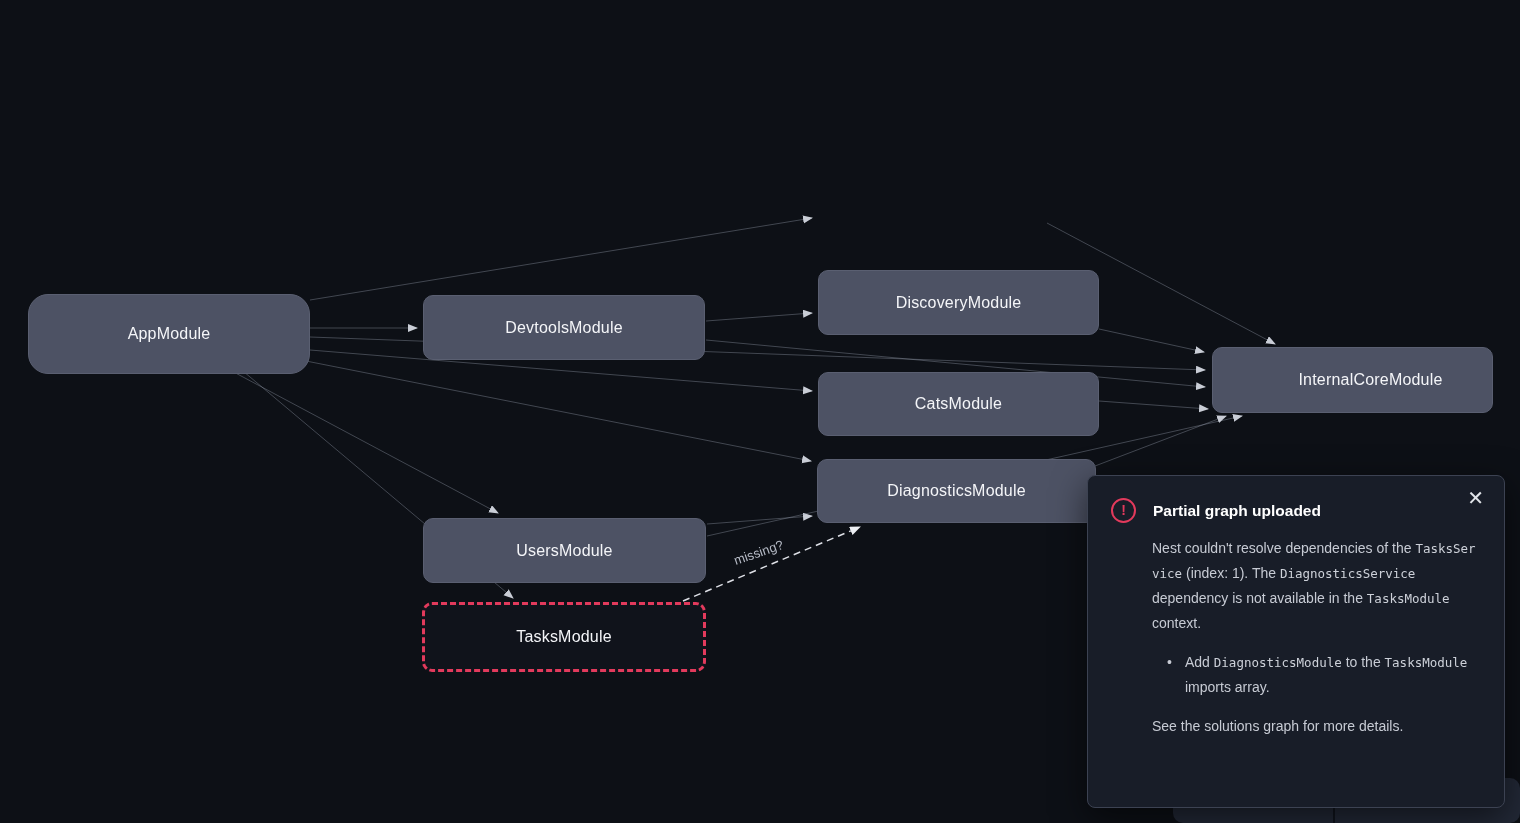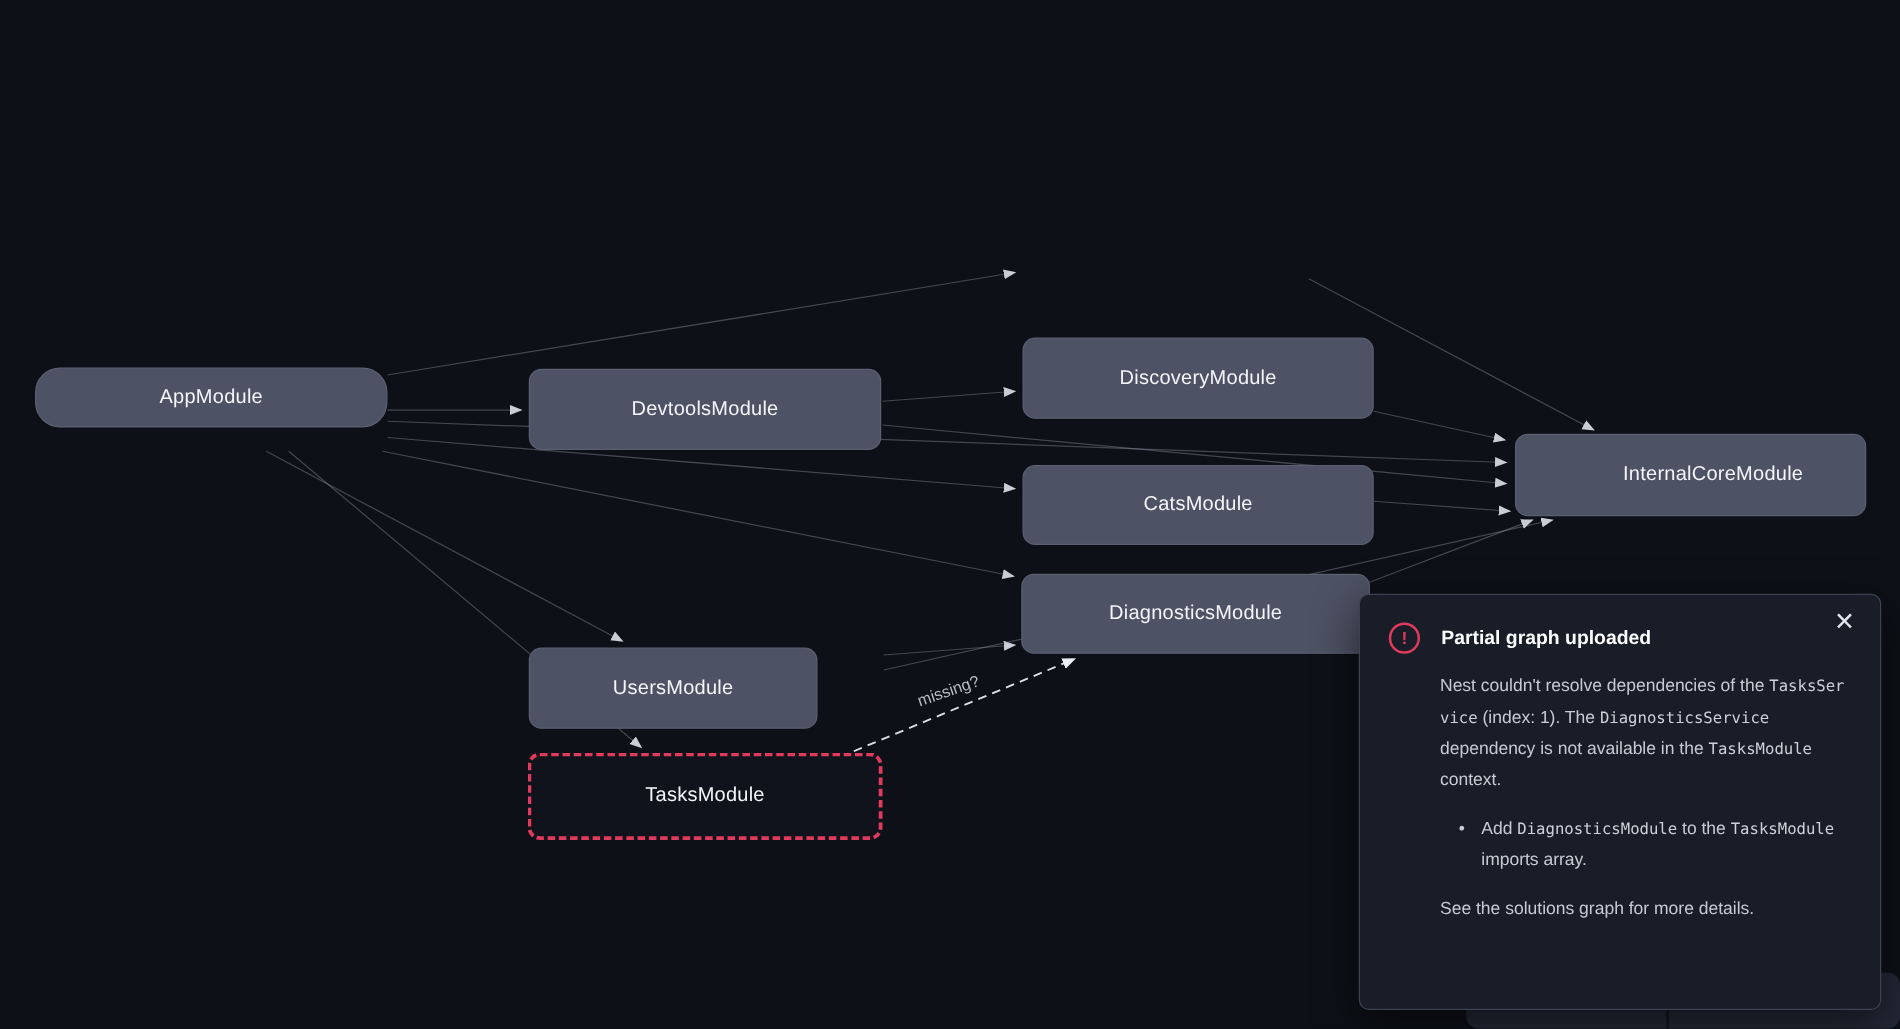"AppModule" div.node { height: 48px -> 80px }
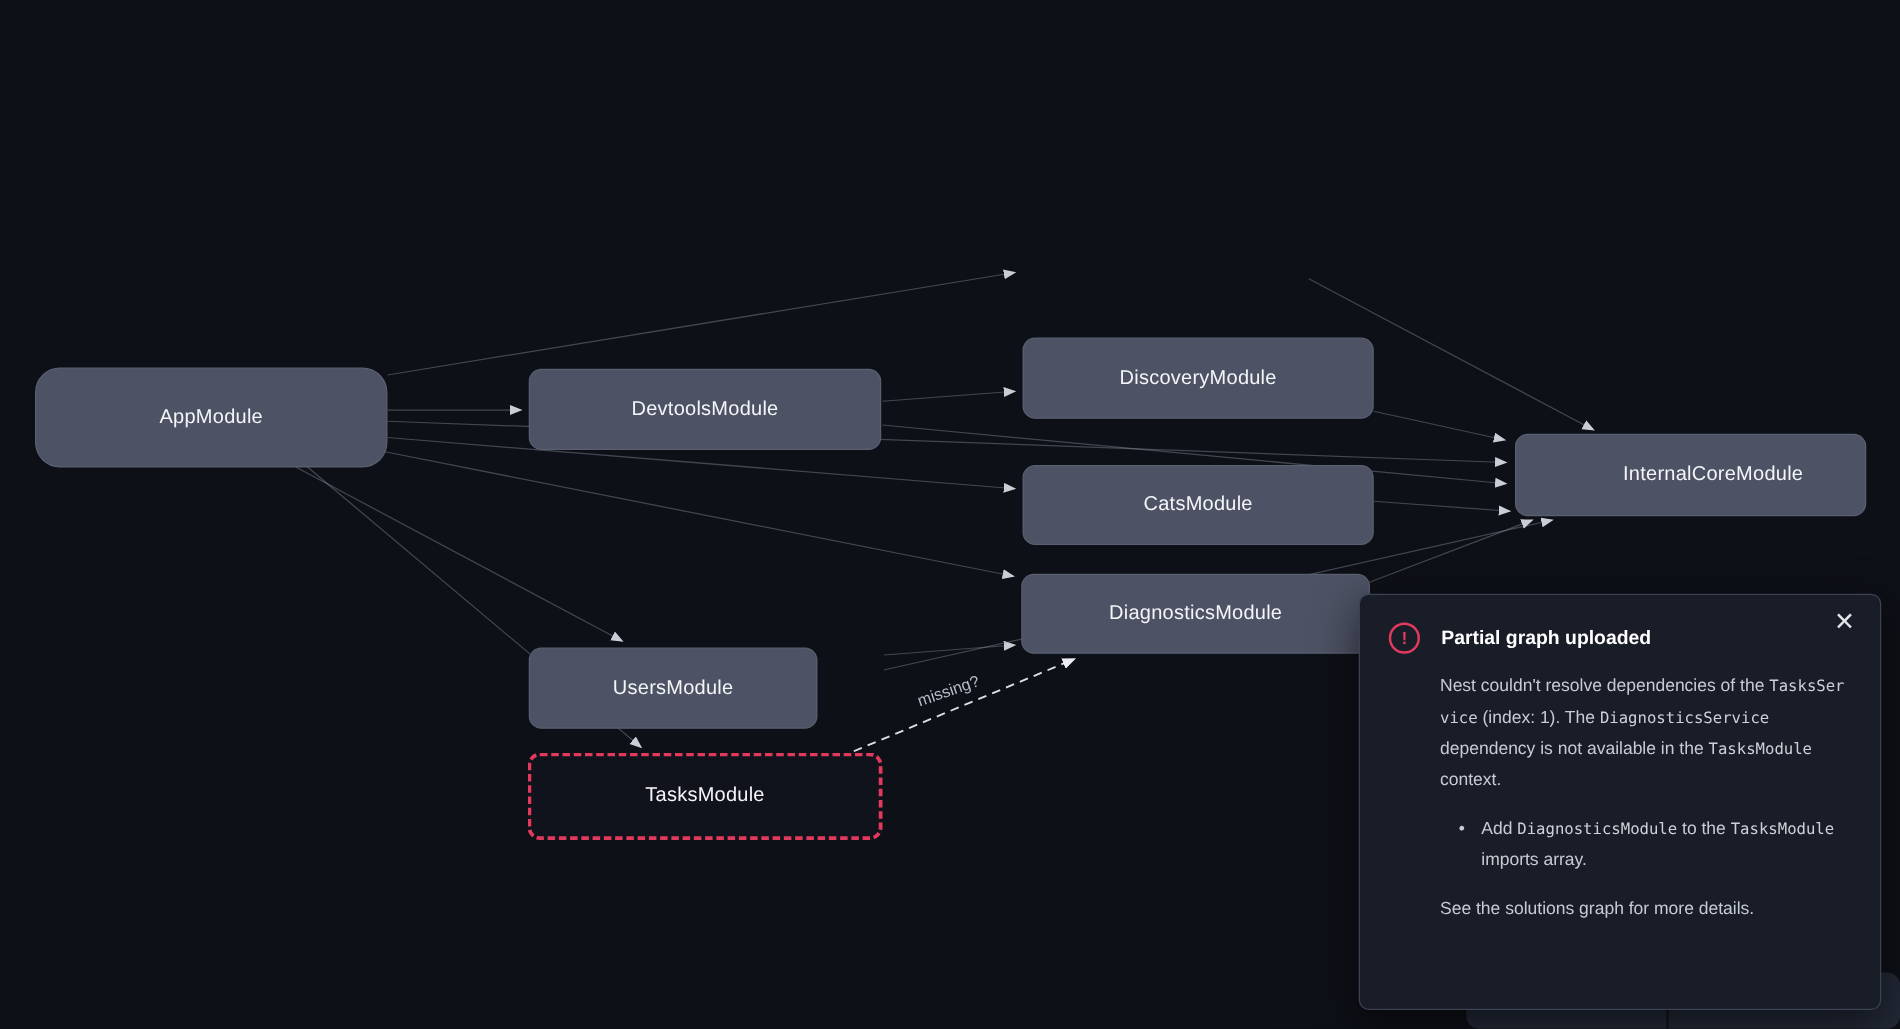"UsersModule" div.node { width: 231px -> 283px }
